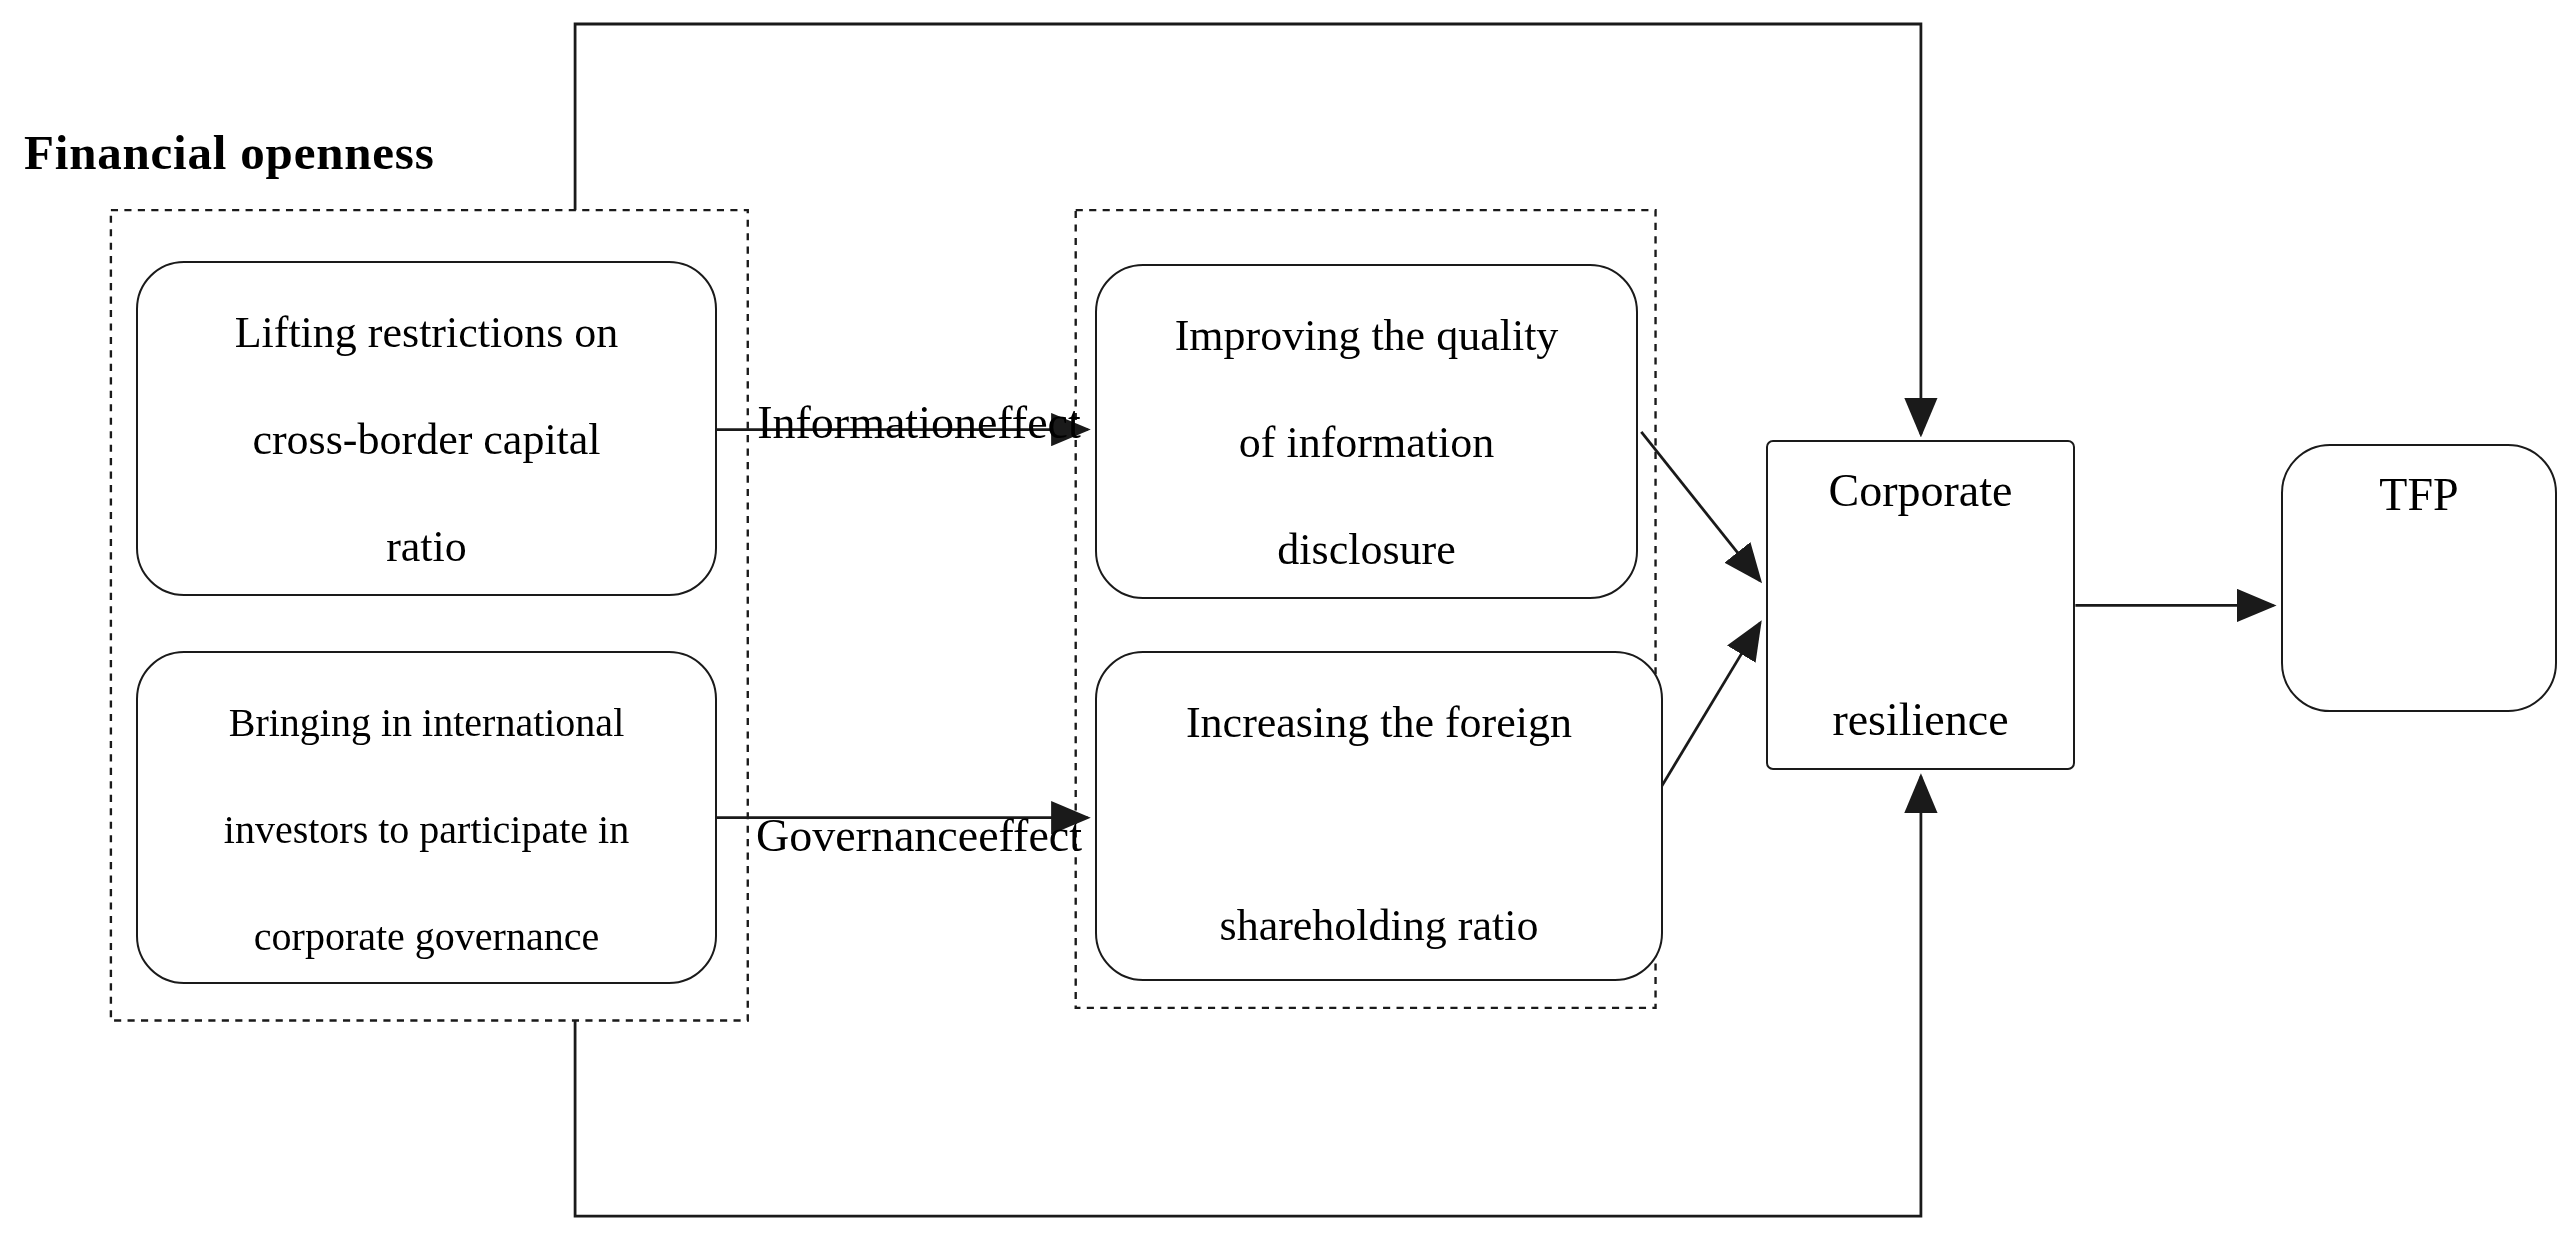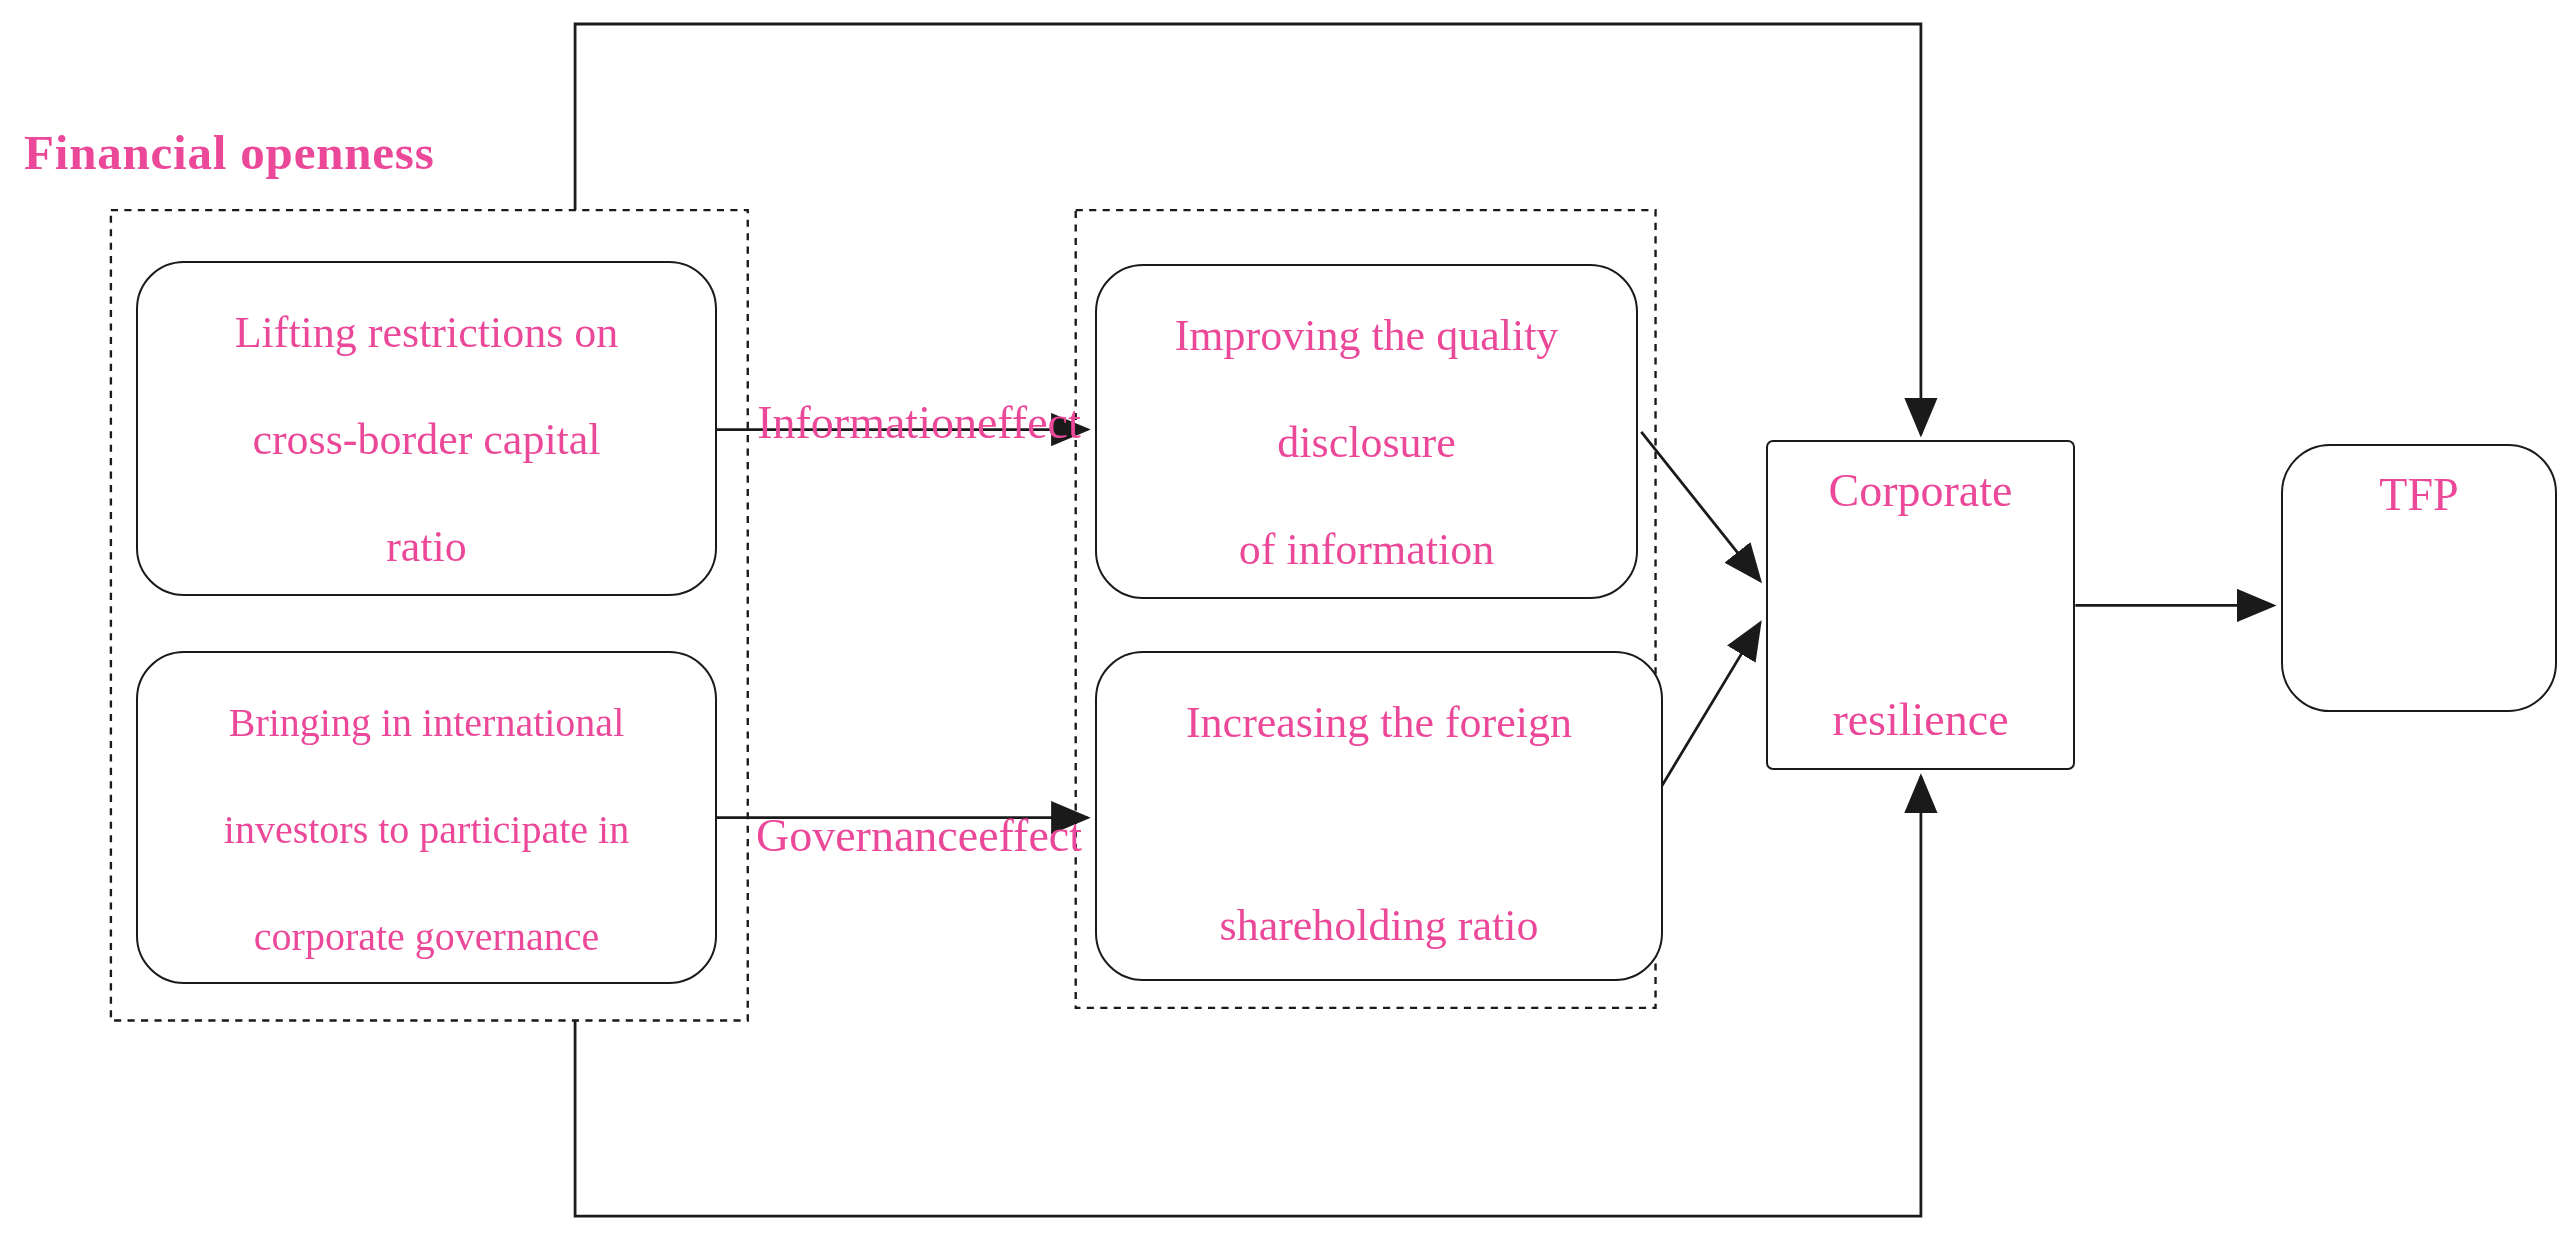"Financial openness" .canvas { color: #ec4899 -> #000000 }
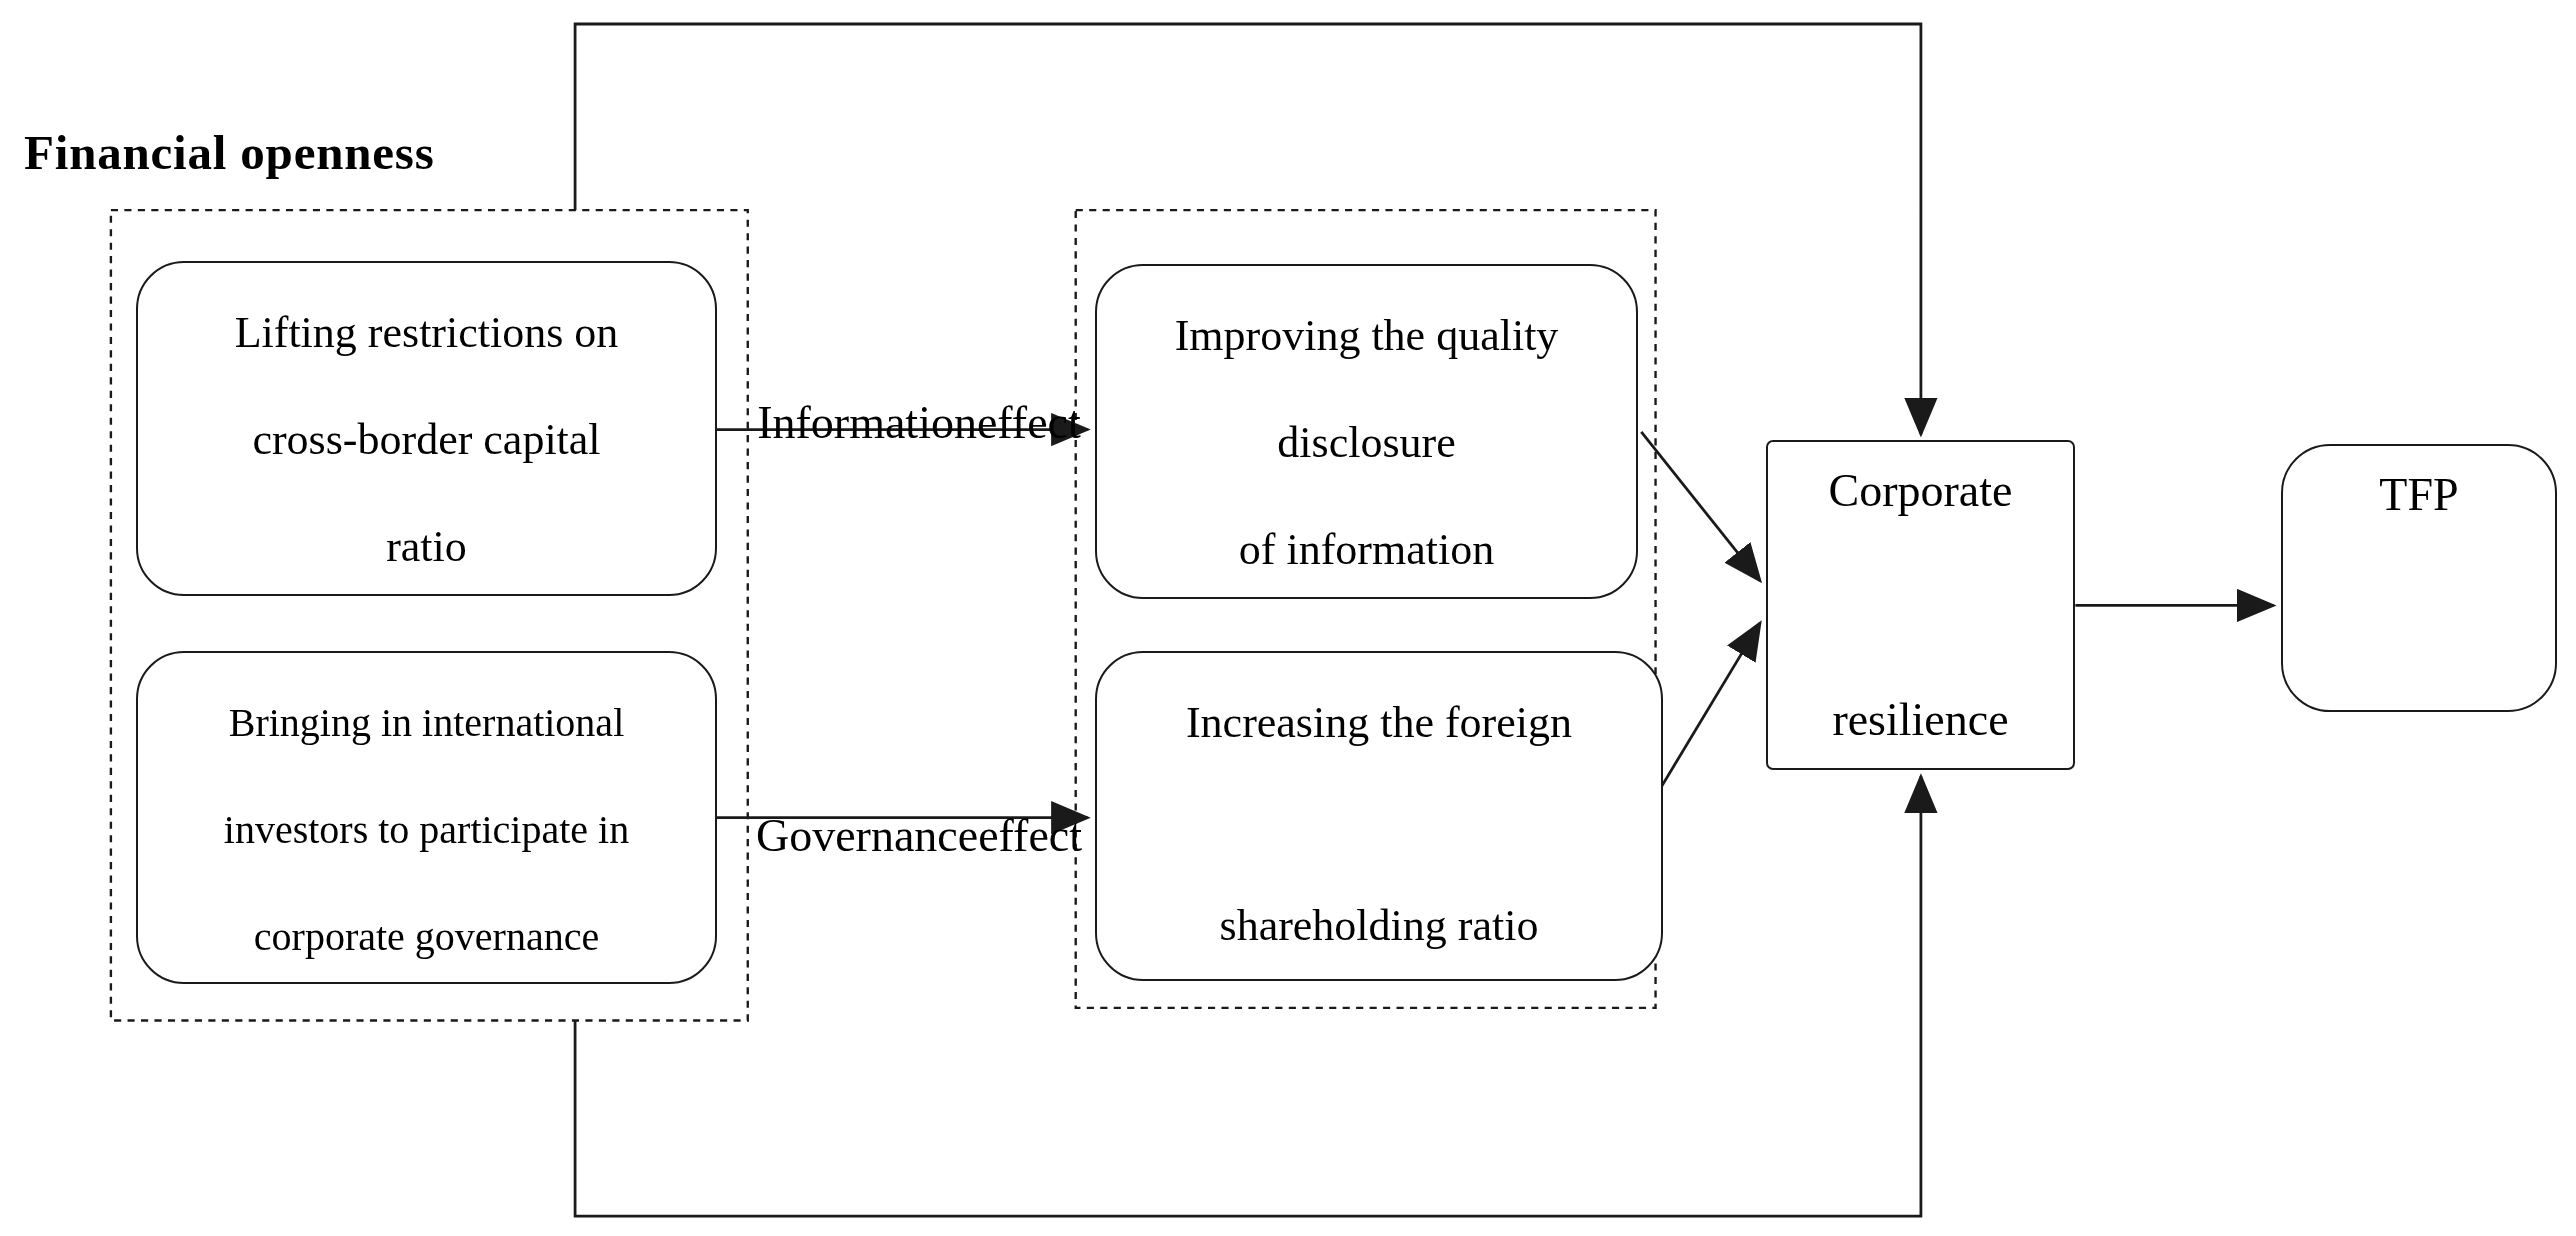"disclosure" span.line { order: before "of information" -> after "of information" }
